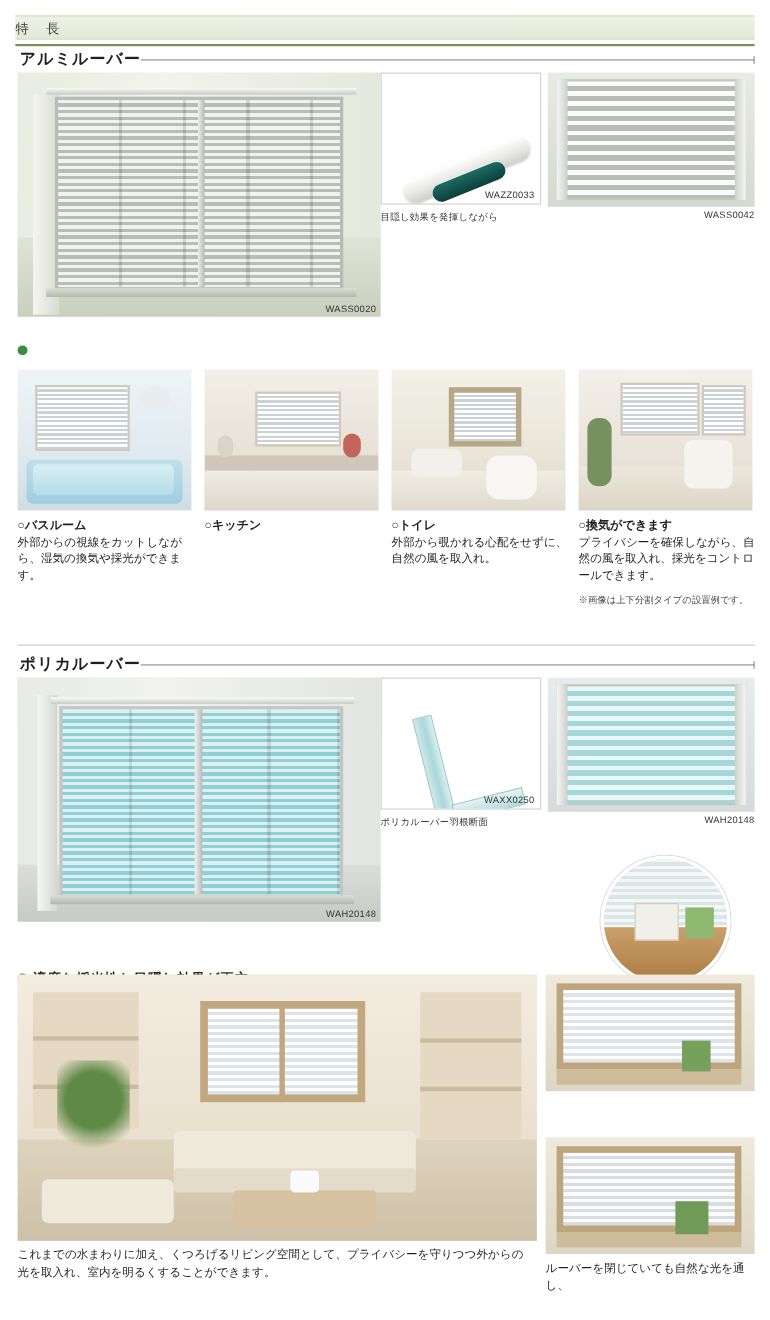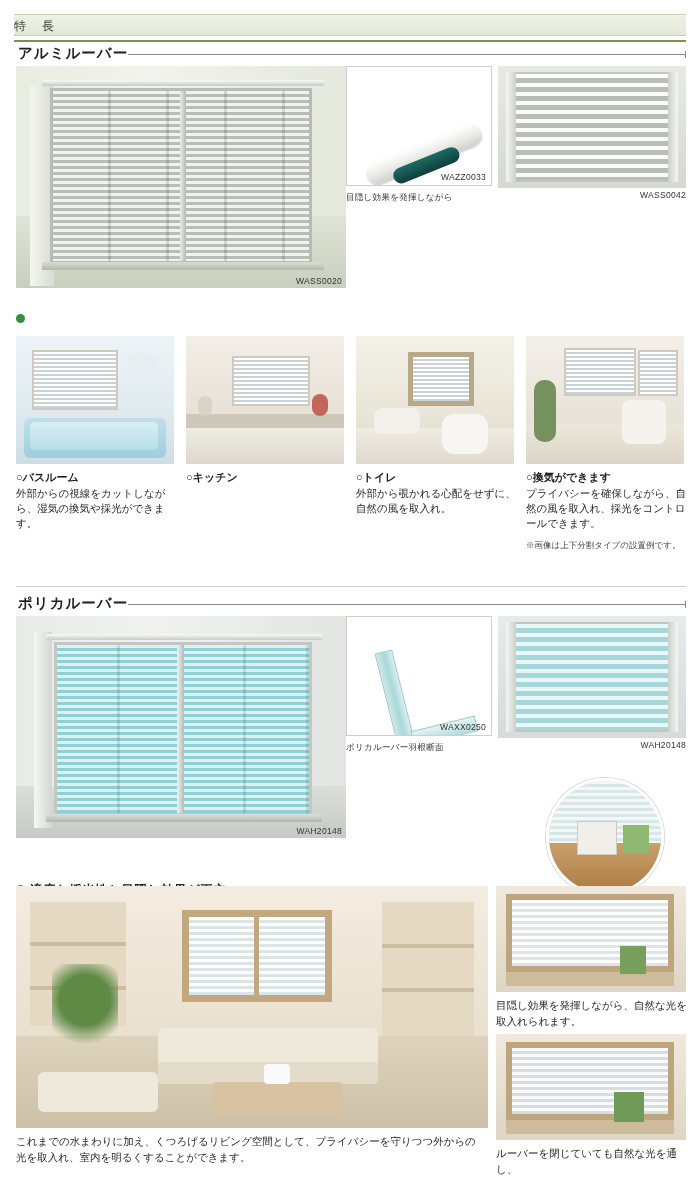"目隠し効果を発揮しながら、自然な光を取入れられます。" div.bottom-text { html: <div>目隠し効果を発揮しながら、自然な光を取入れられます。</div> -> none }
